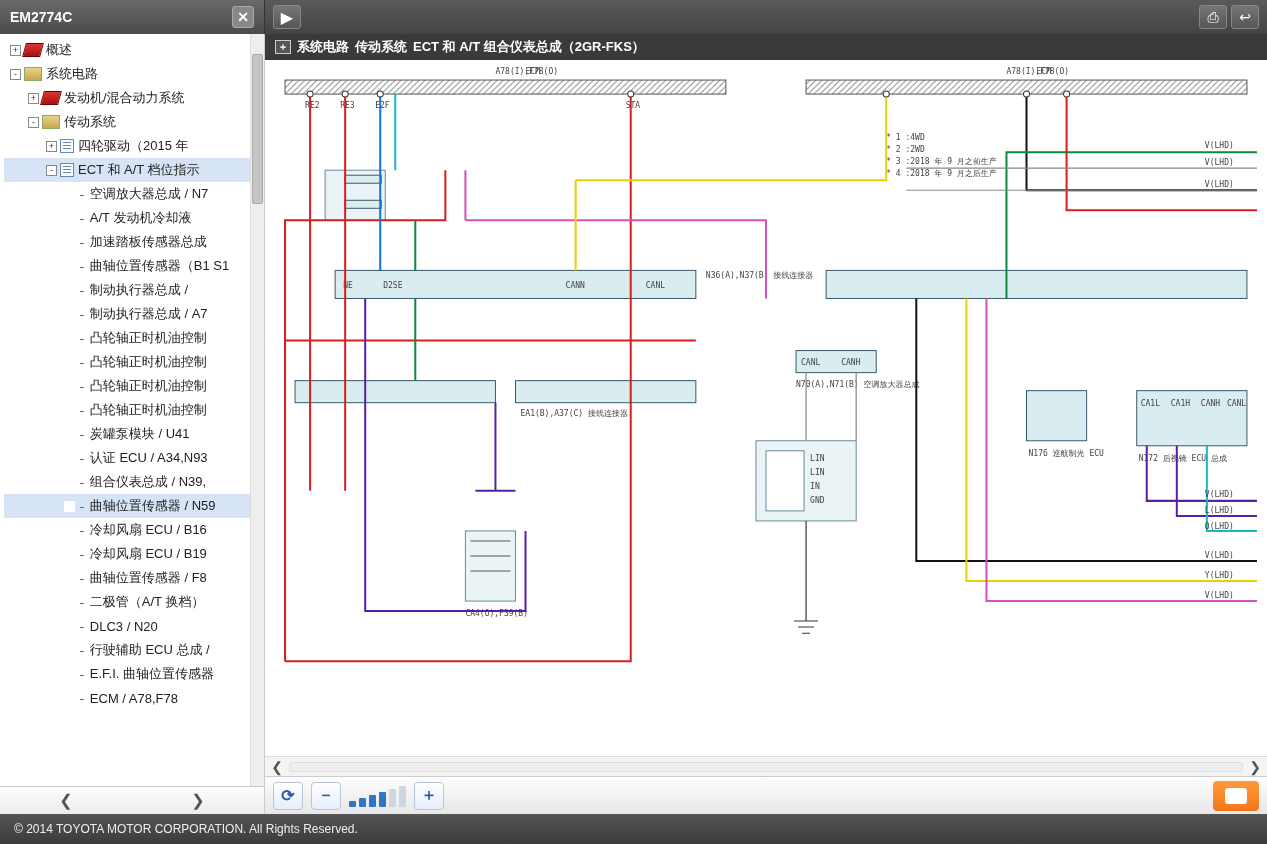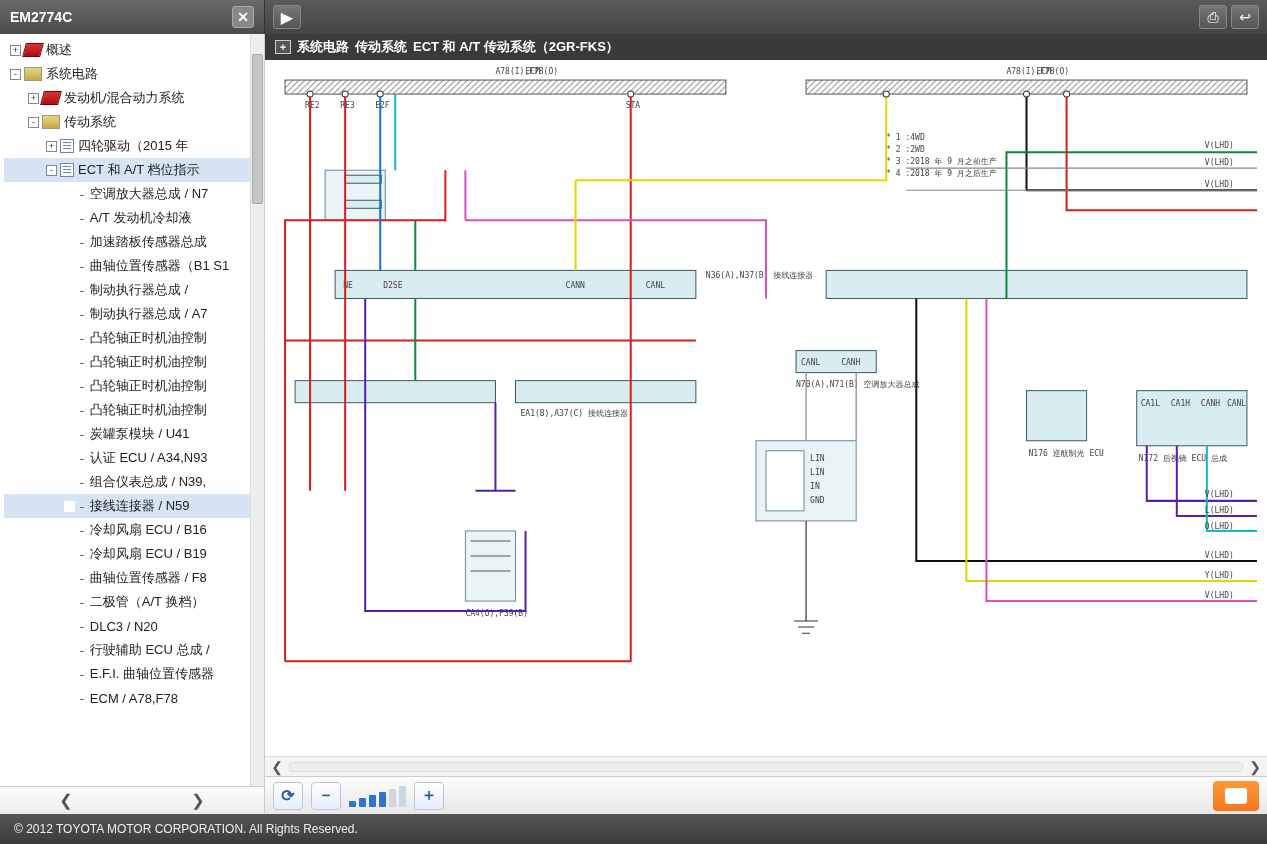"ECT 和 A/T 传动系统（2GR-FKS）" span { text: 传动系统 -> 组合仪表总成 }
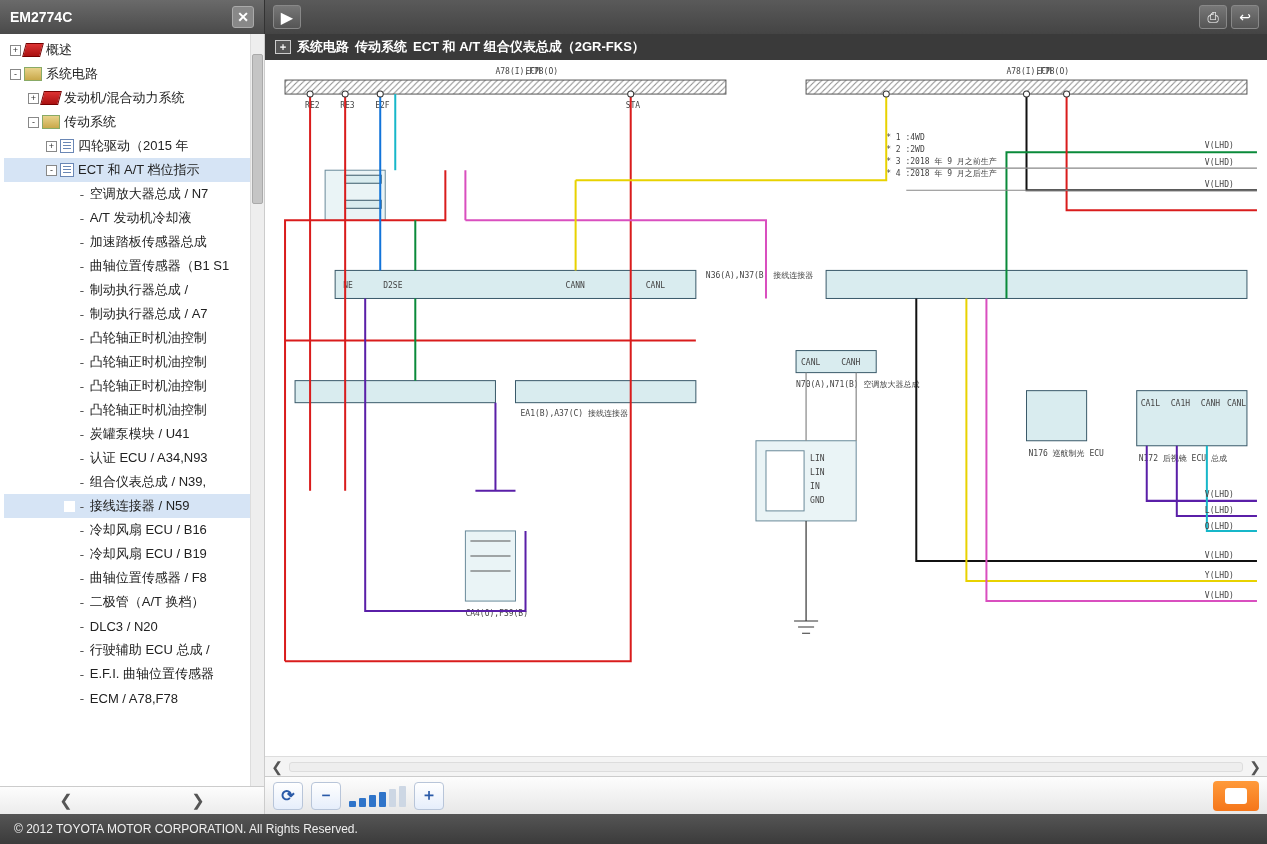"接线连接器 / N59" span.label { text: 接线连接 -> 曲轴位置传感 }
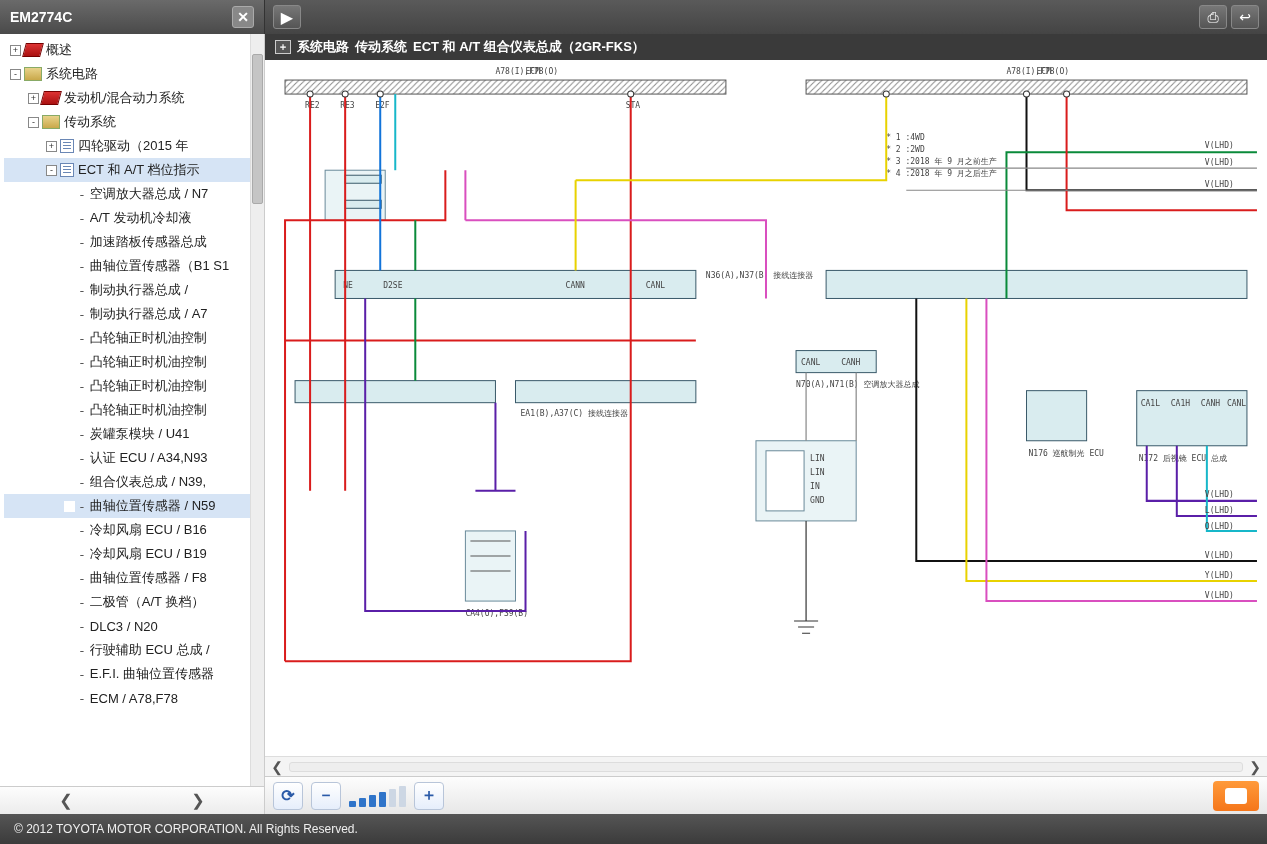"© 2012 TOYOTA MOTOR CORPORATION." span { text: 2012 -> 2014 }
